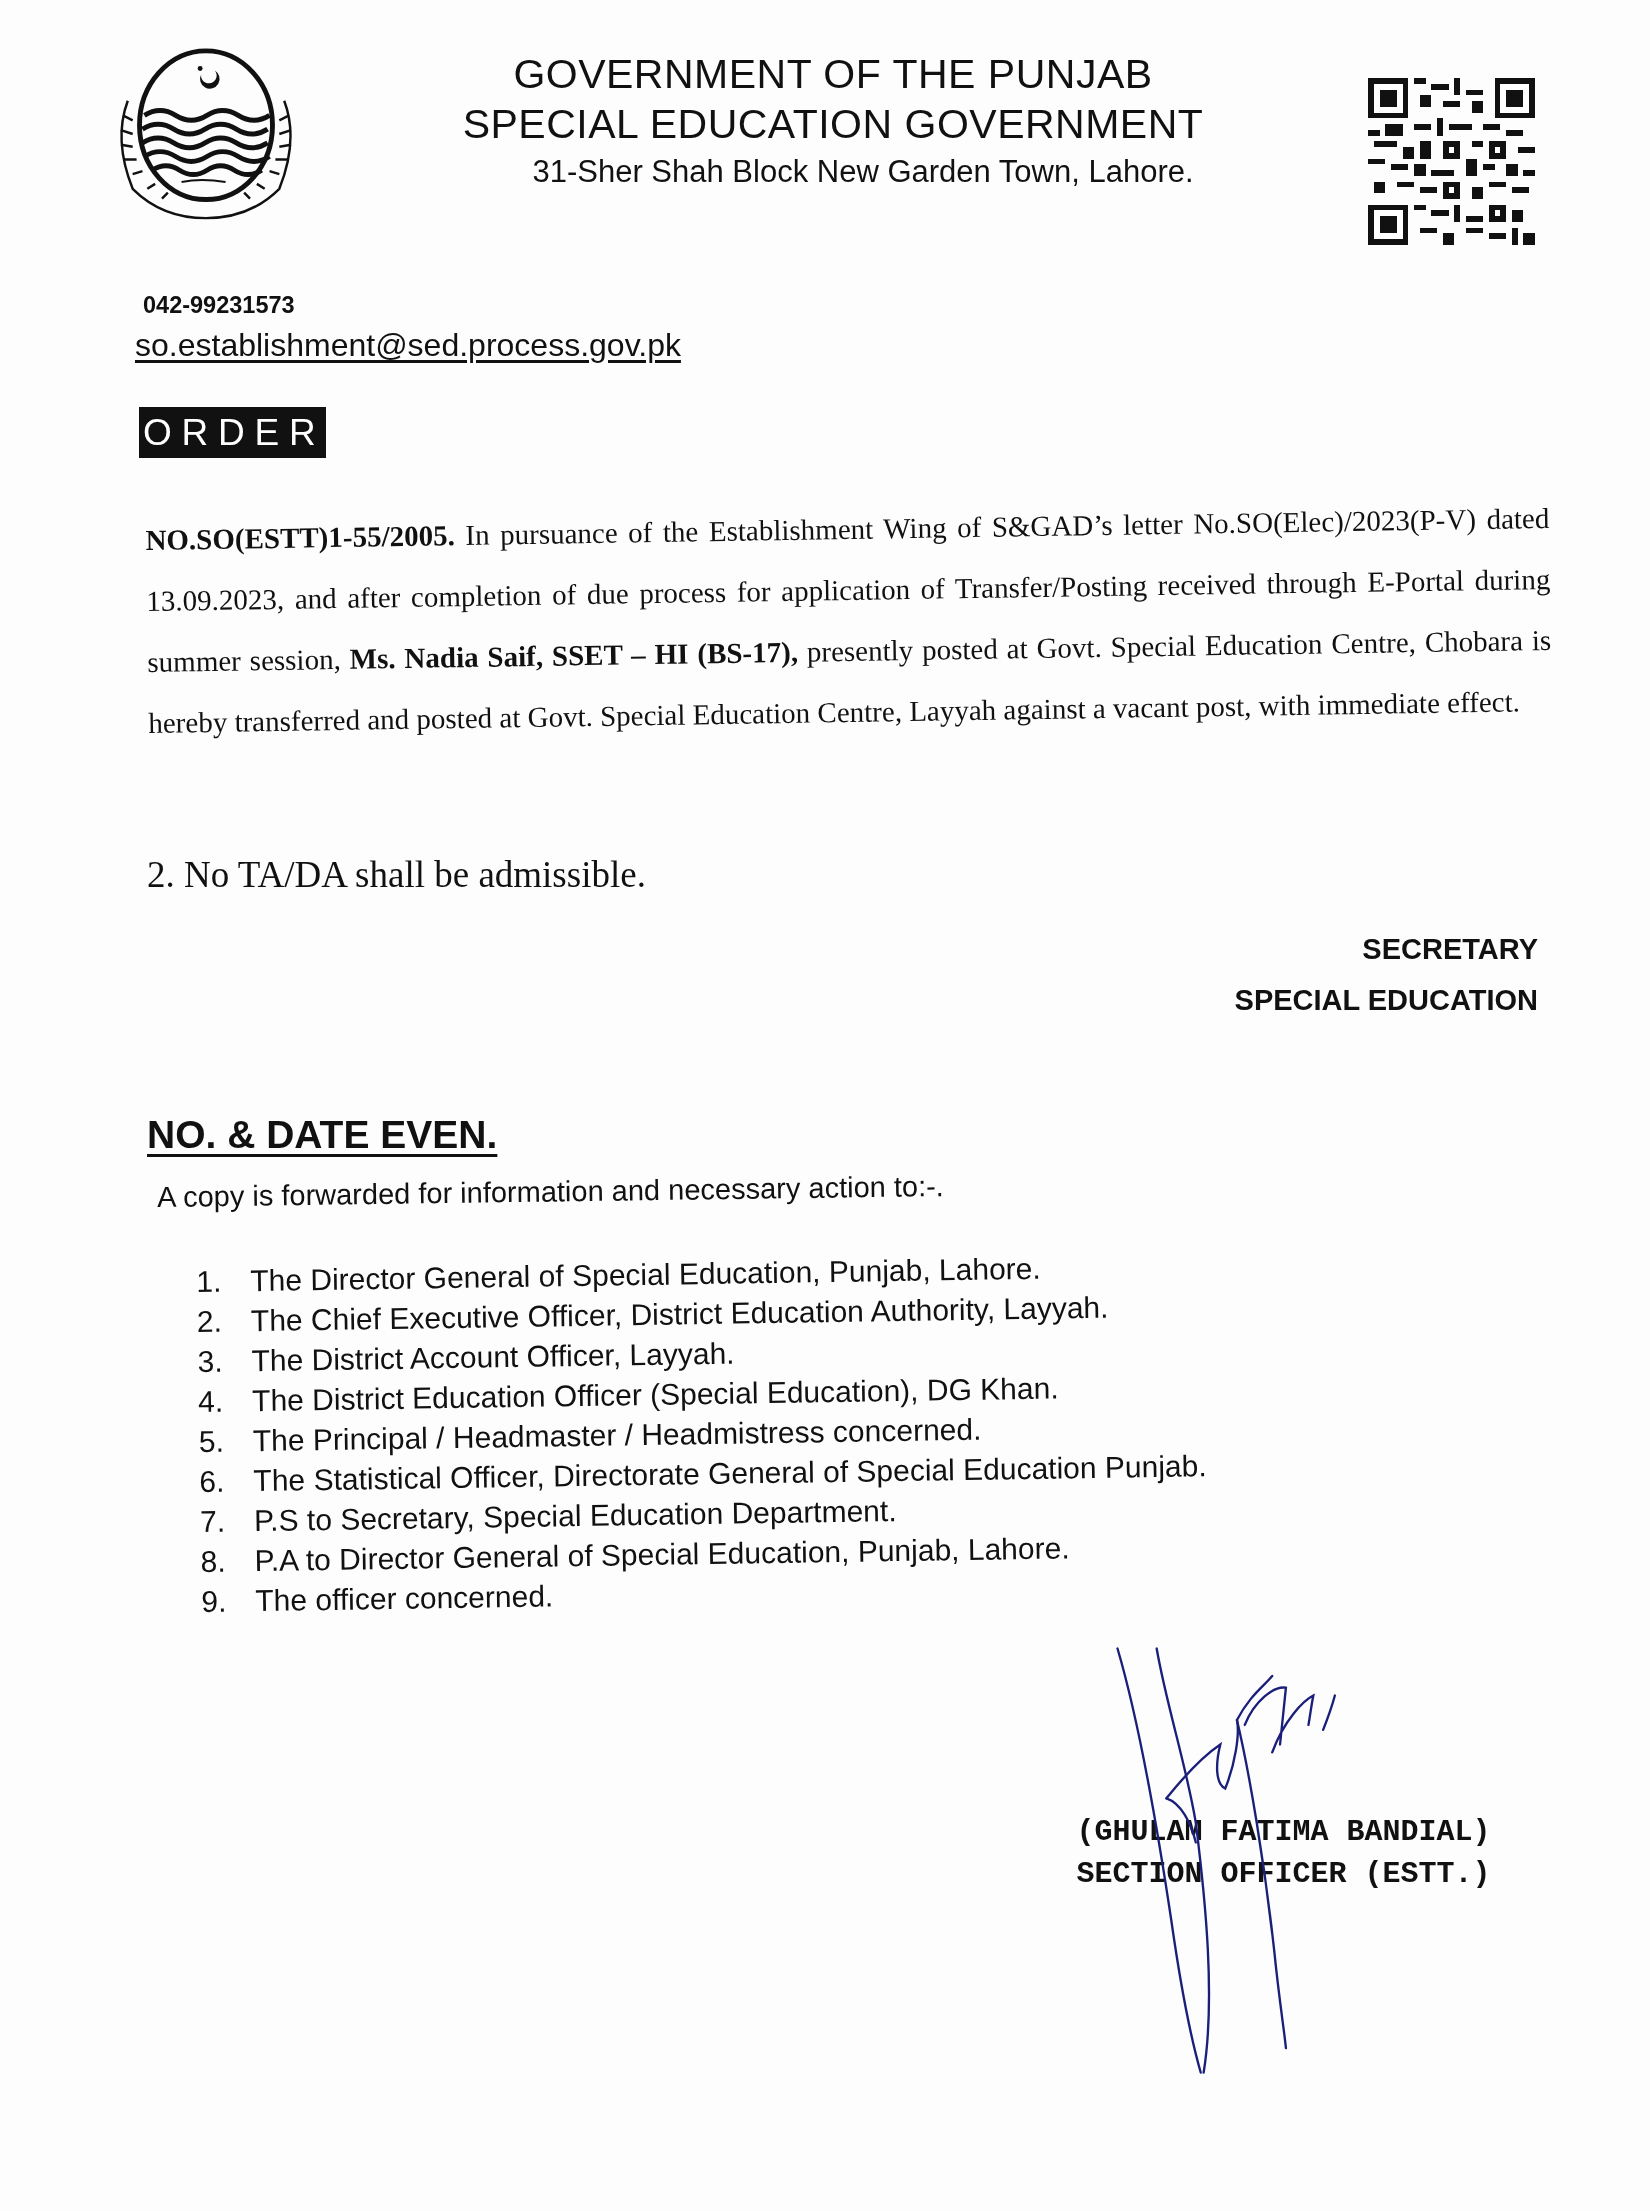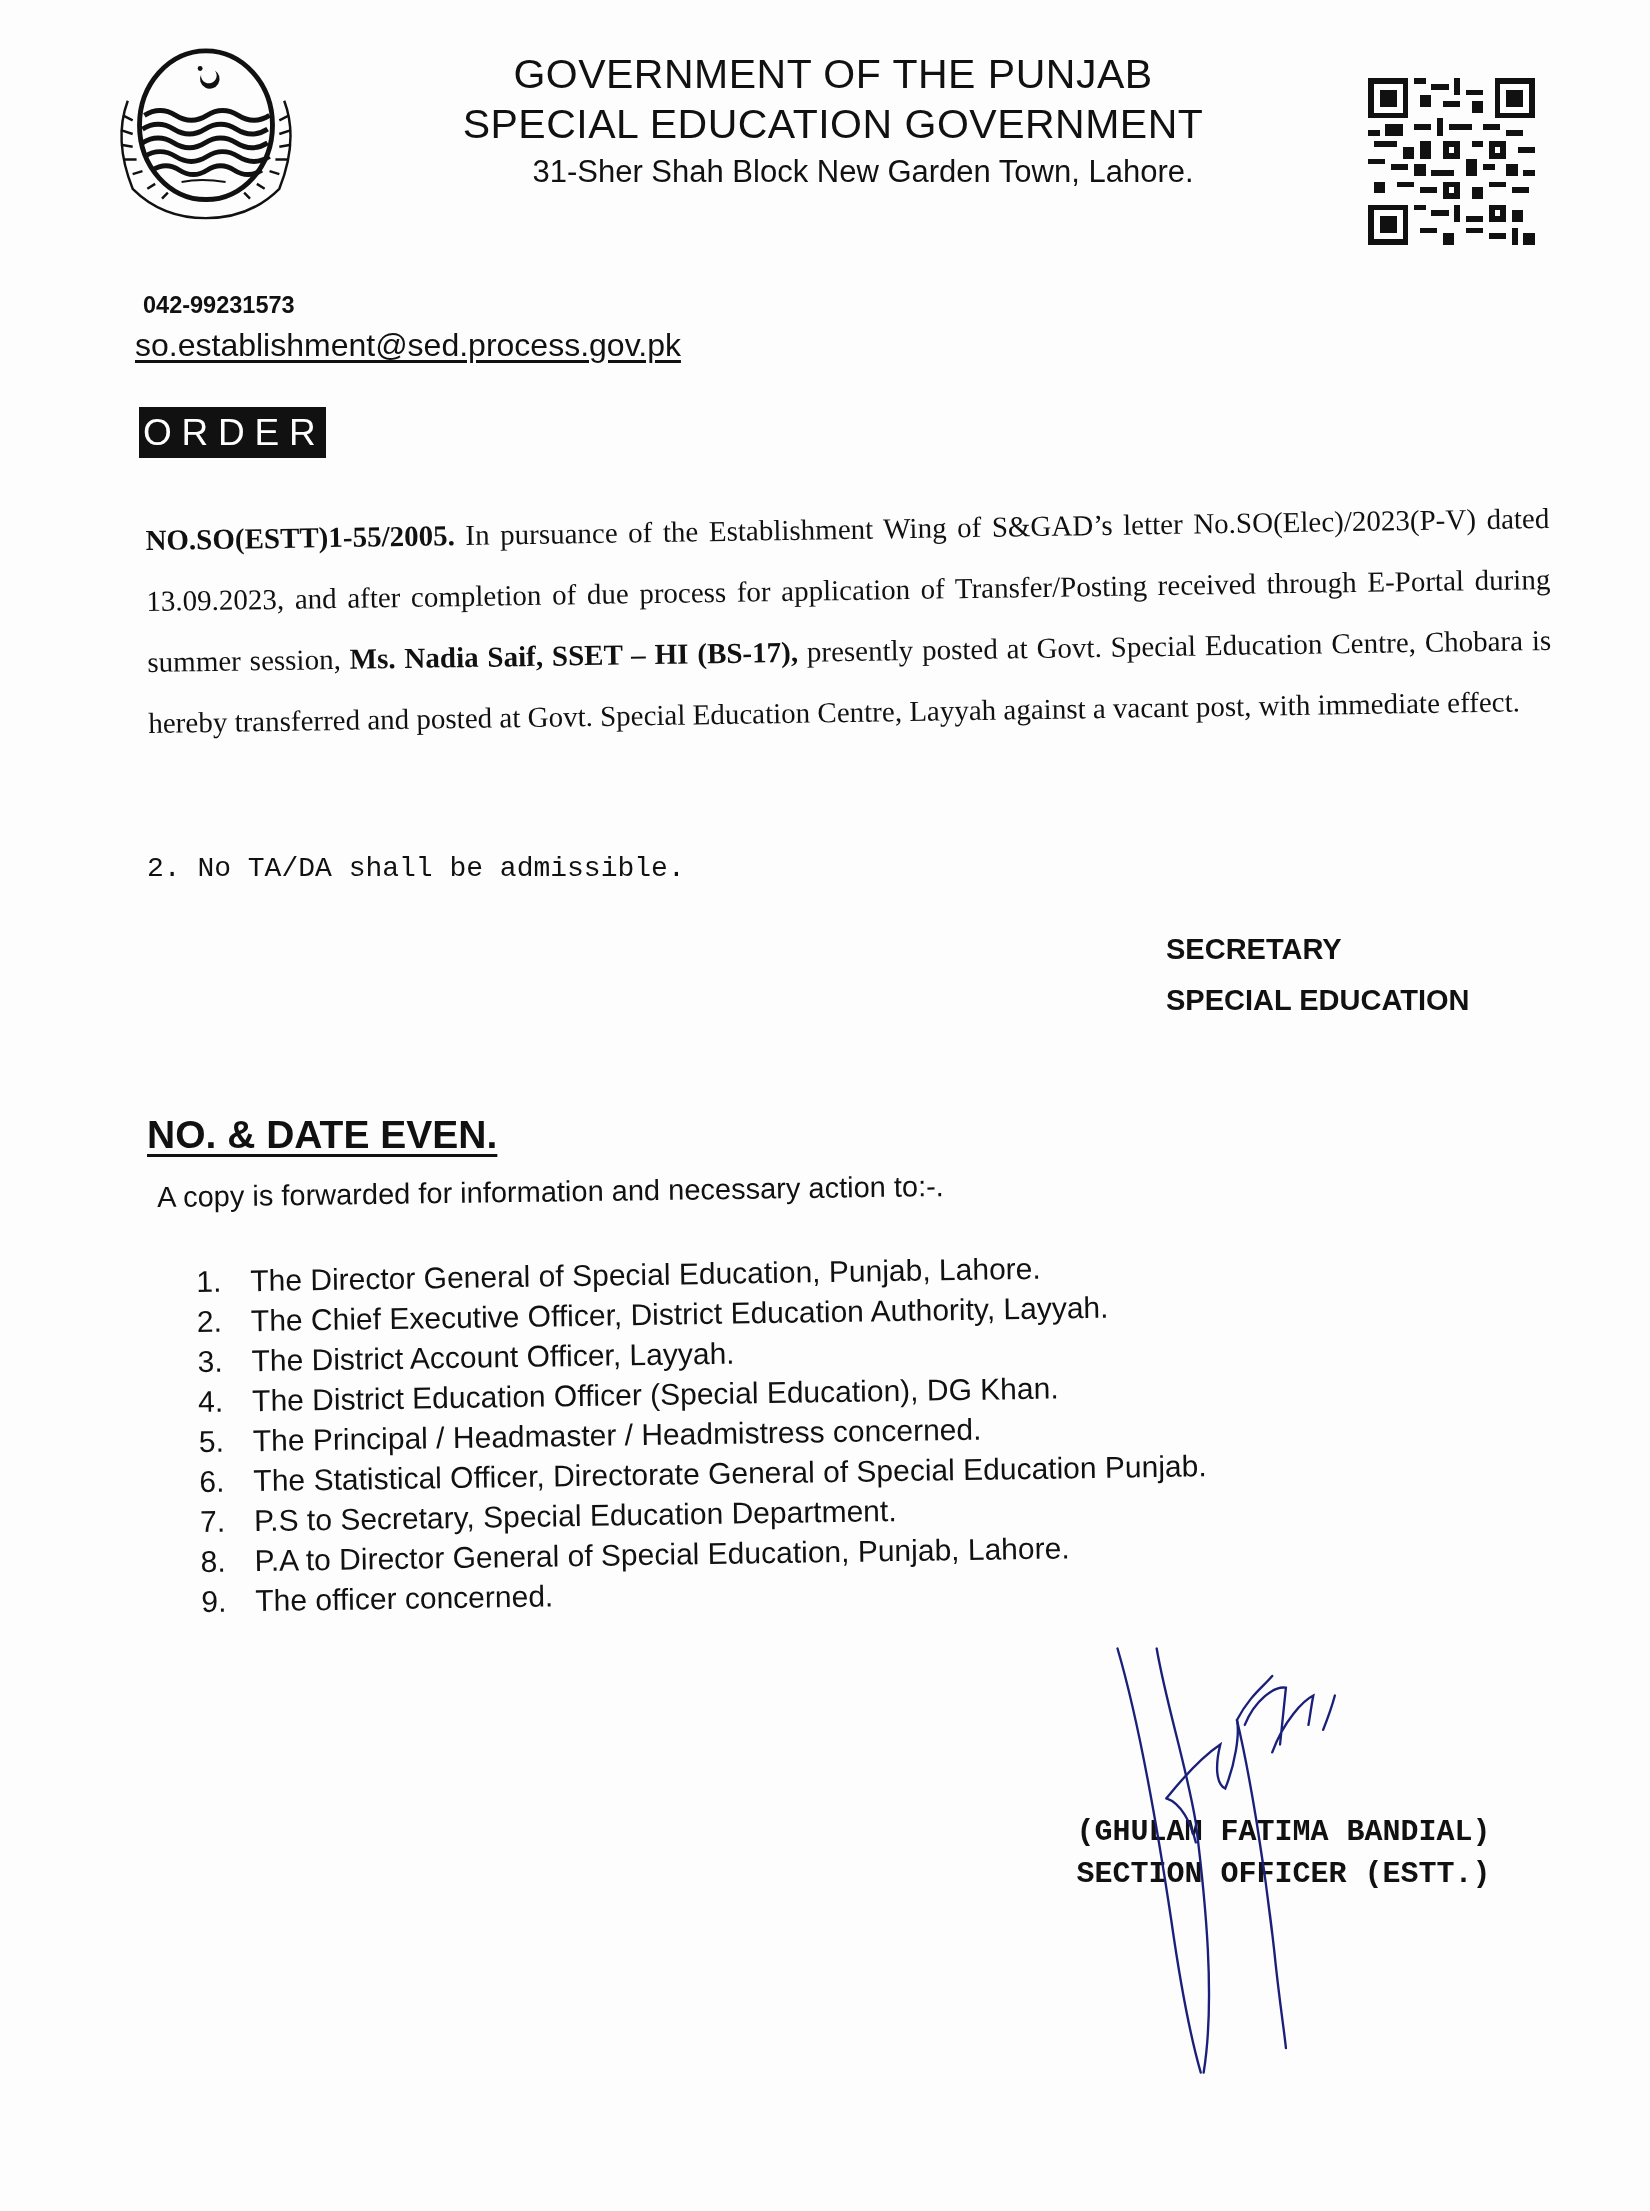"2. No TA/DA shall be" .tada { font-family: Liberation Mono, monospace -> Liberation Serif, serif; font-size: 28px -> 37px }
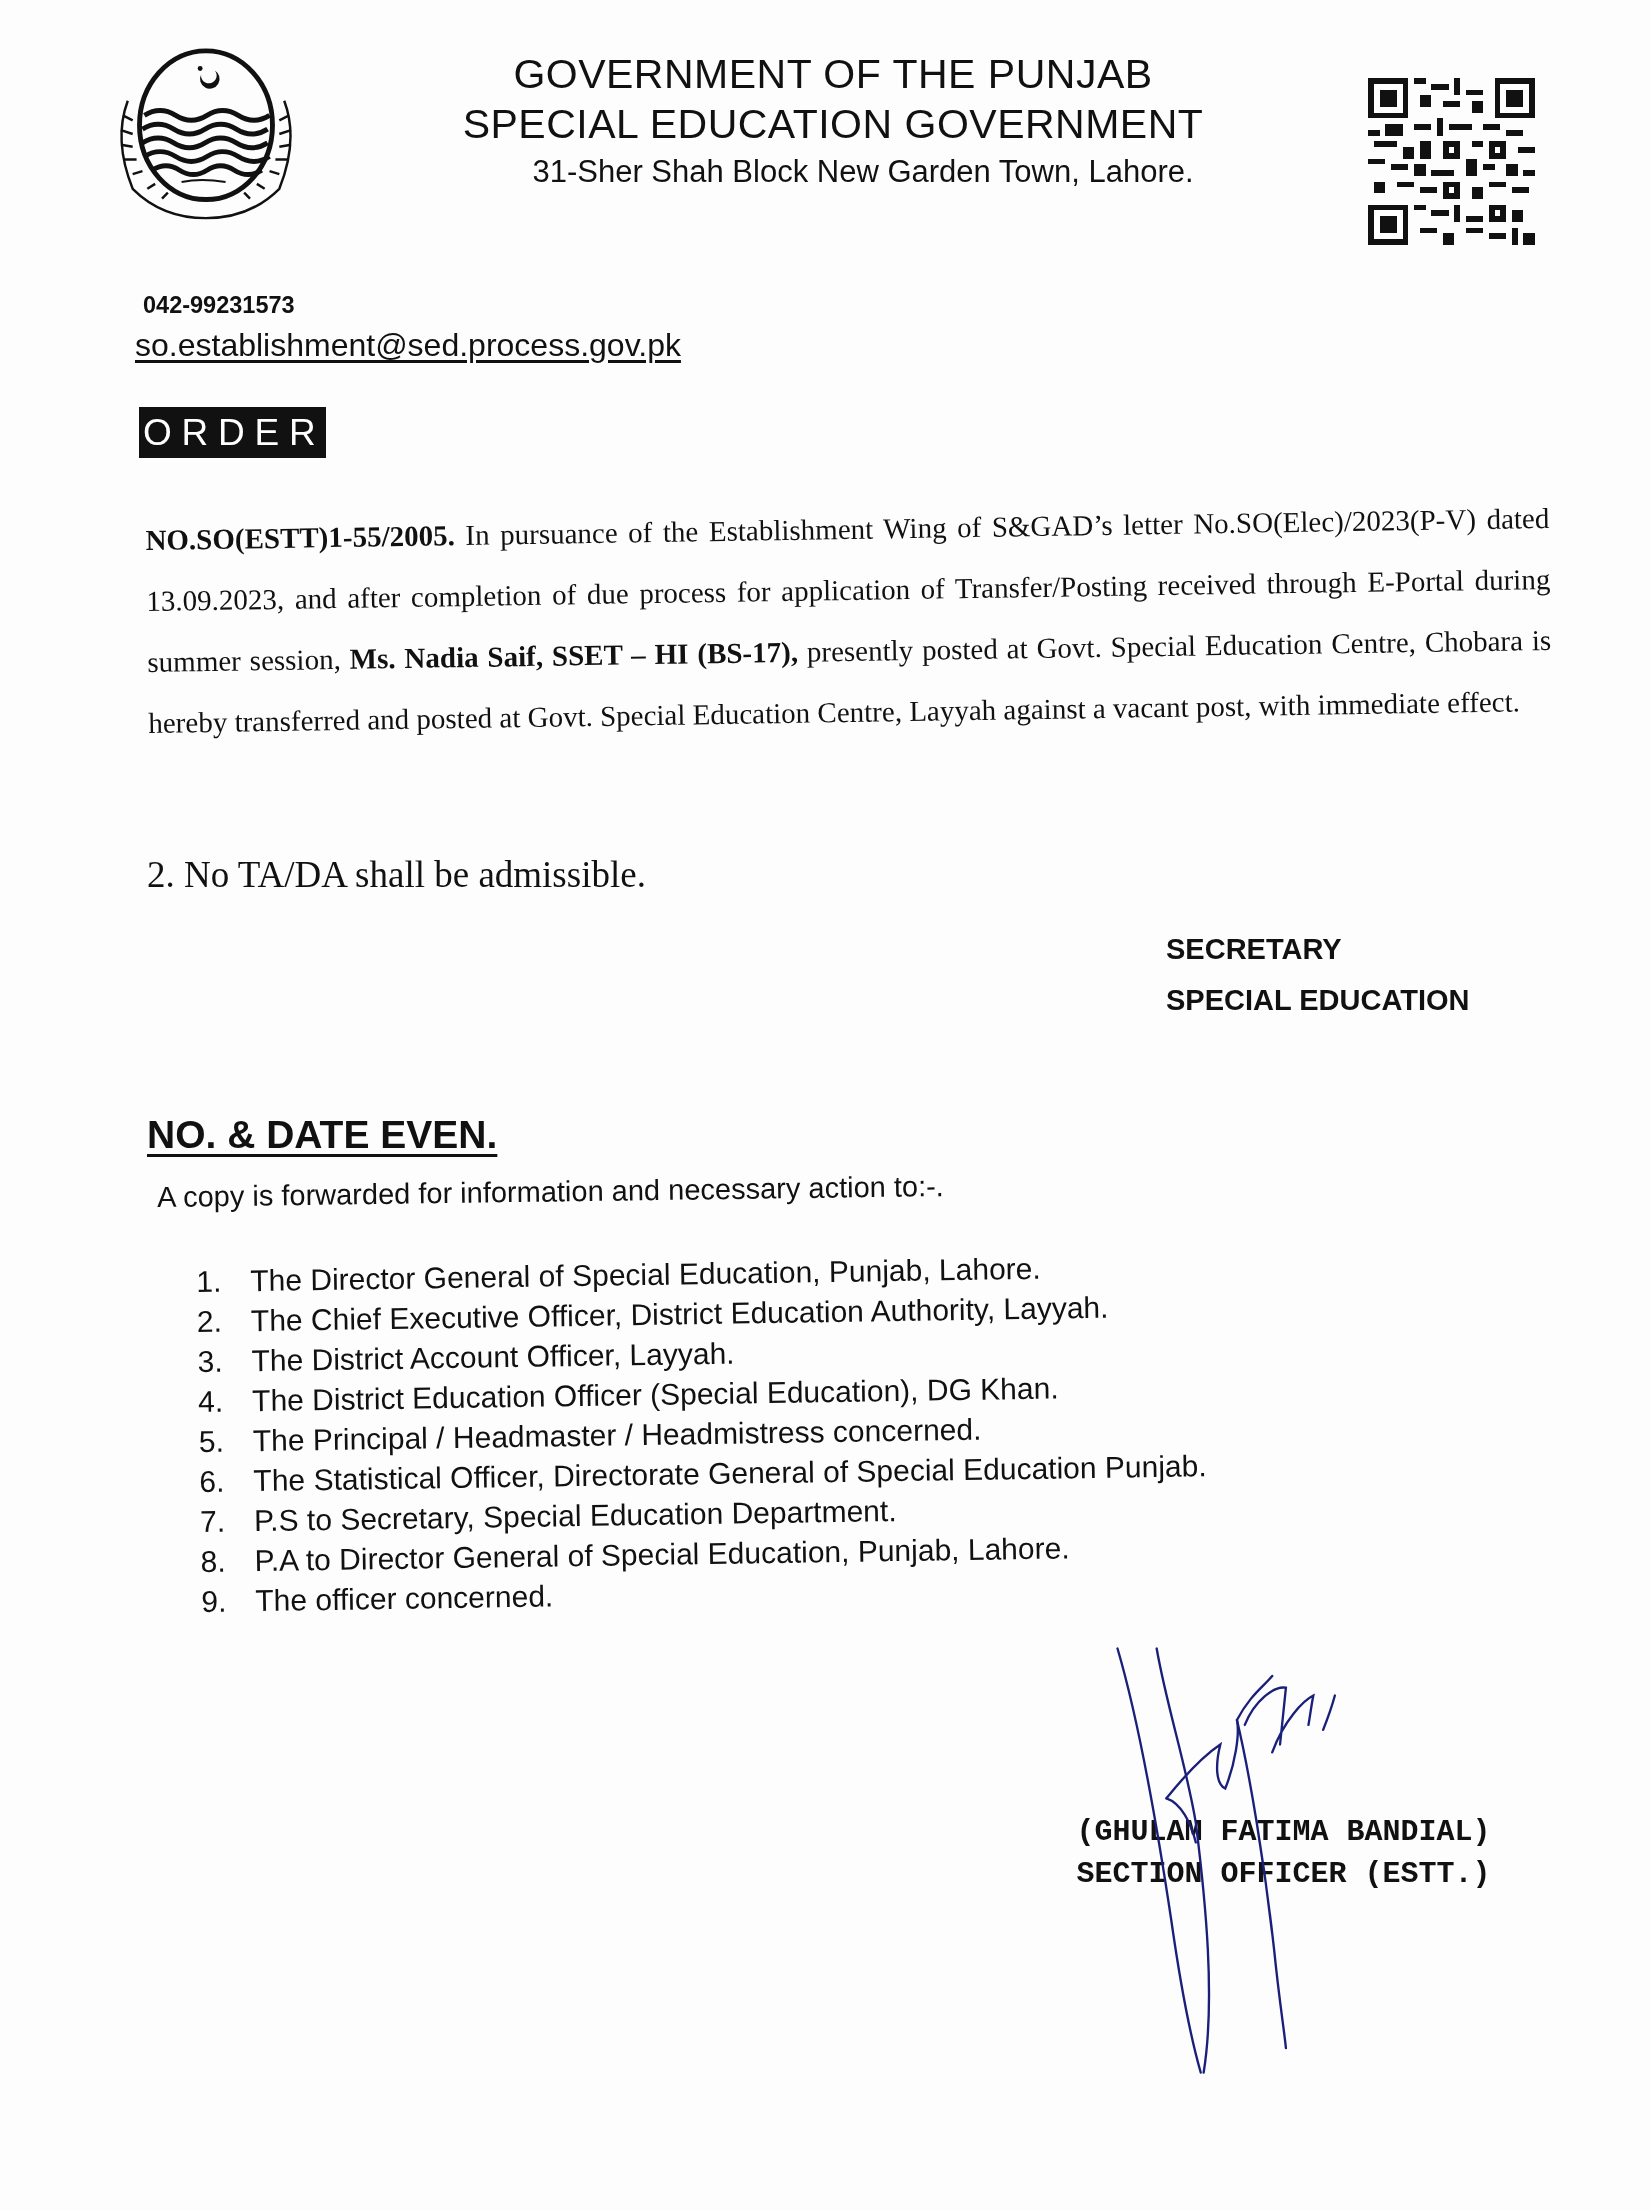"SECRETARY" .sec { text-align: left -> right }
